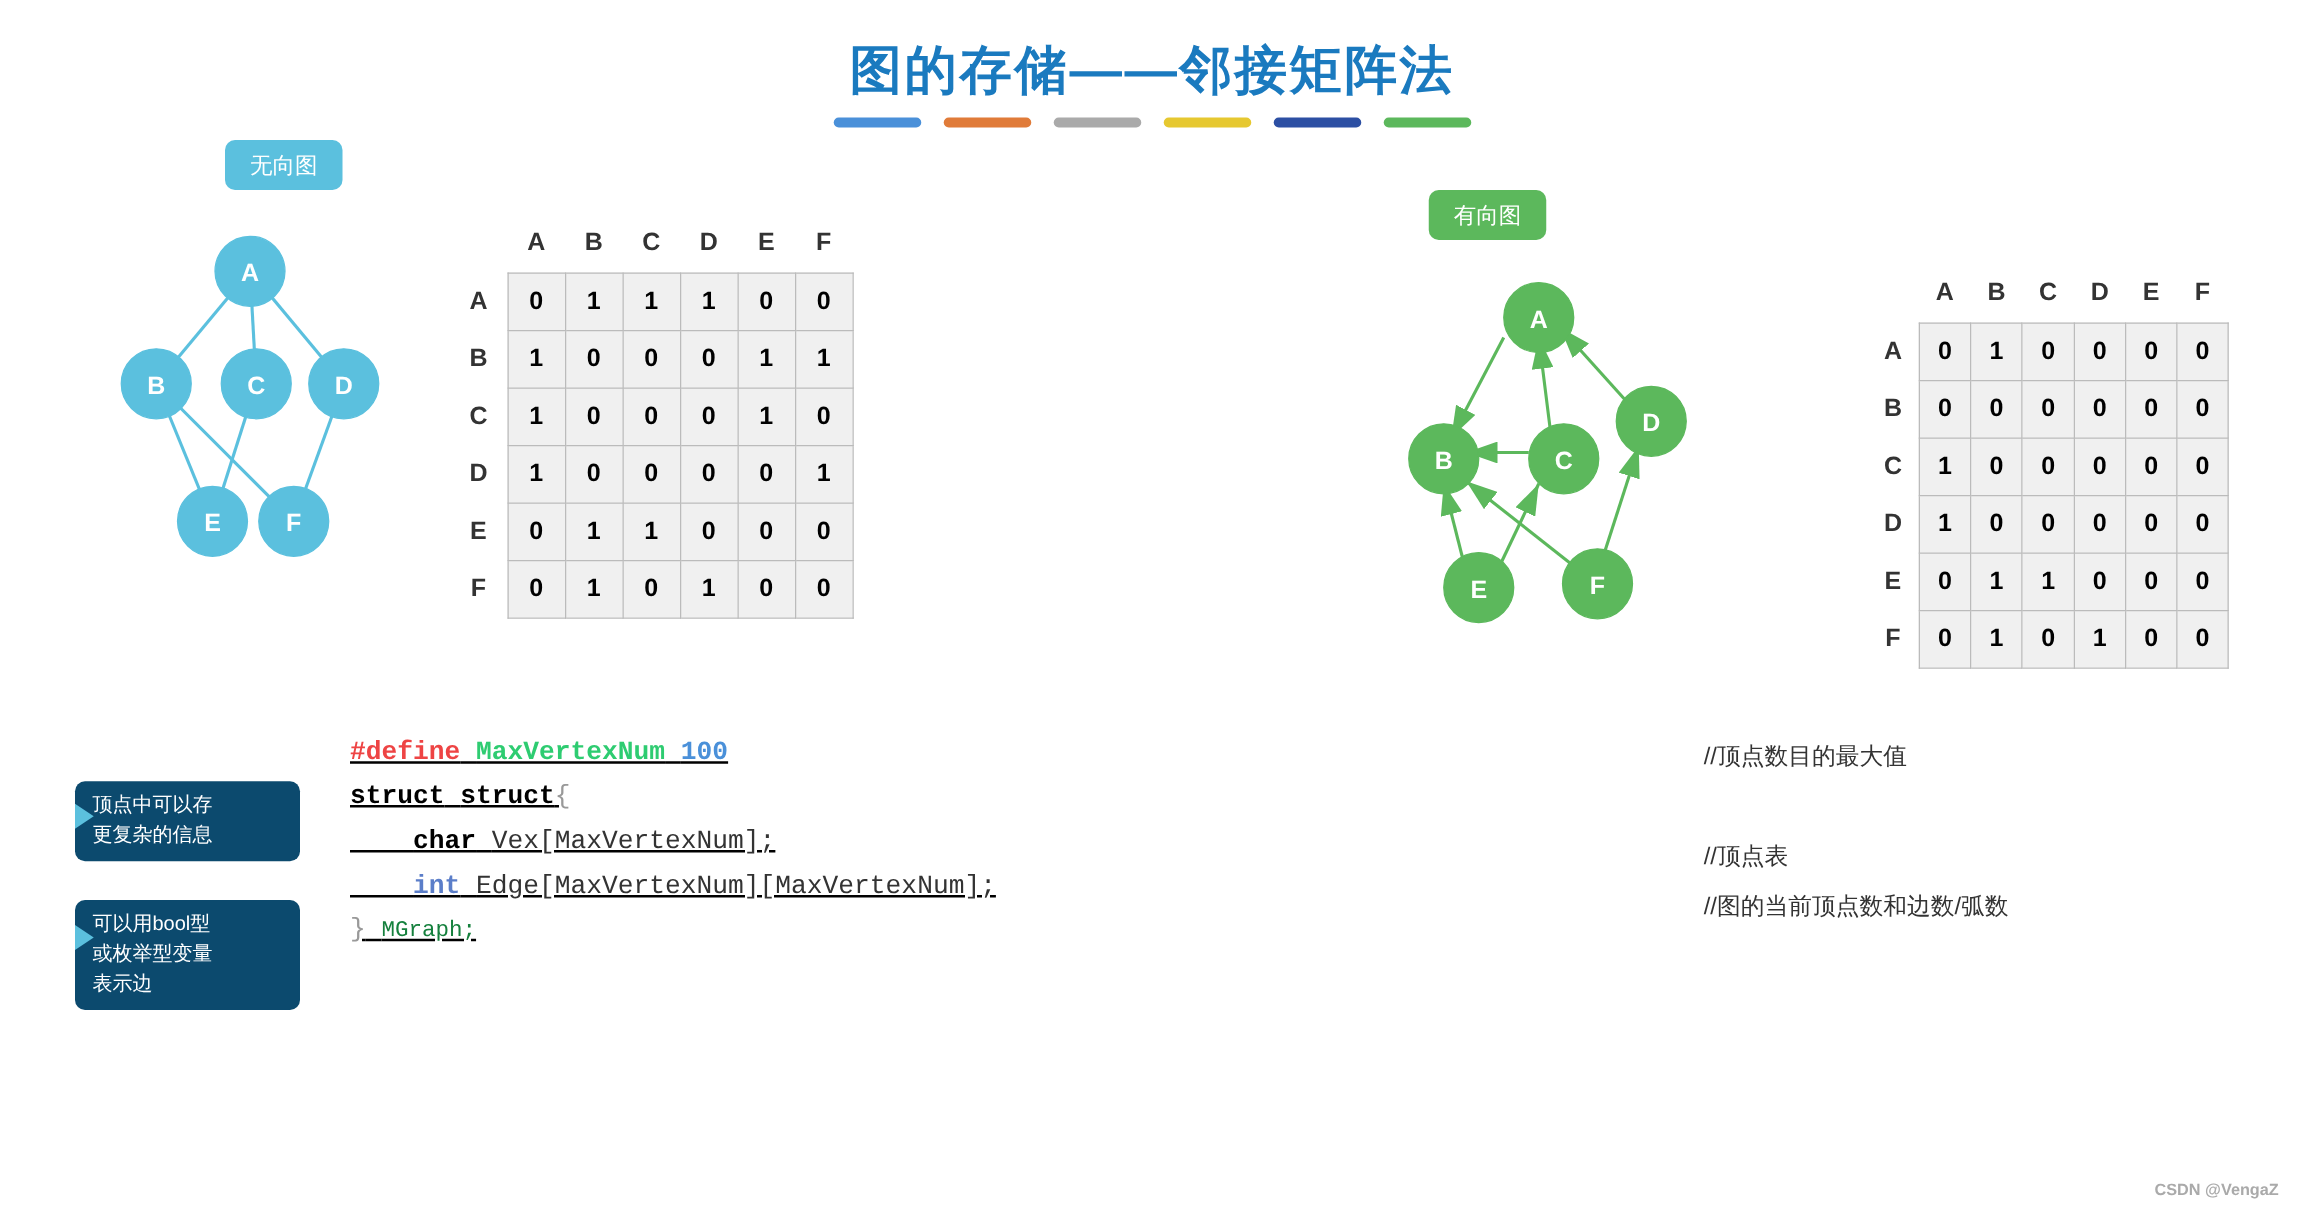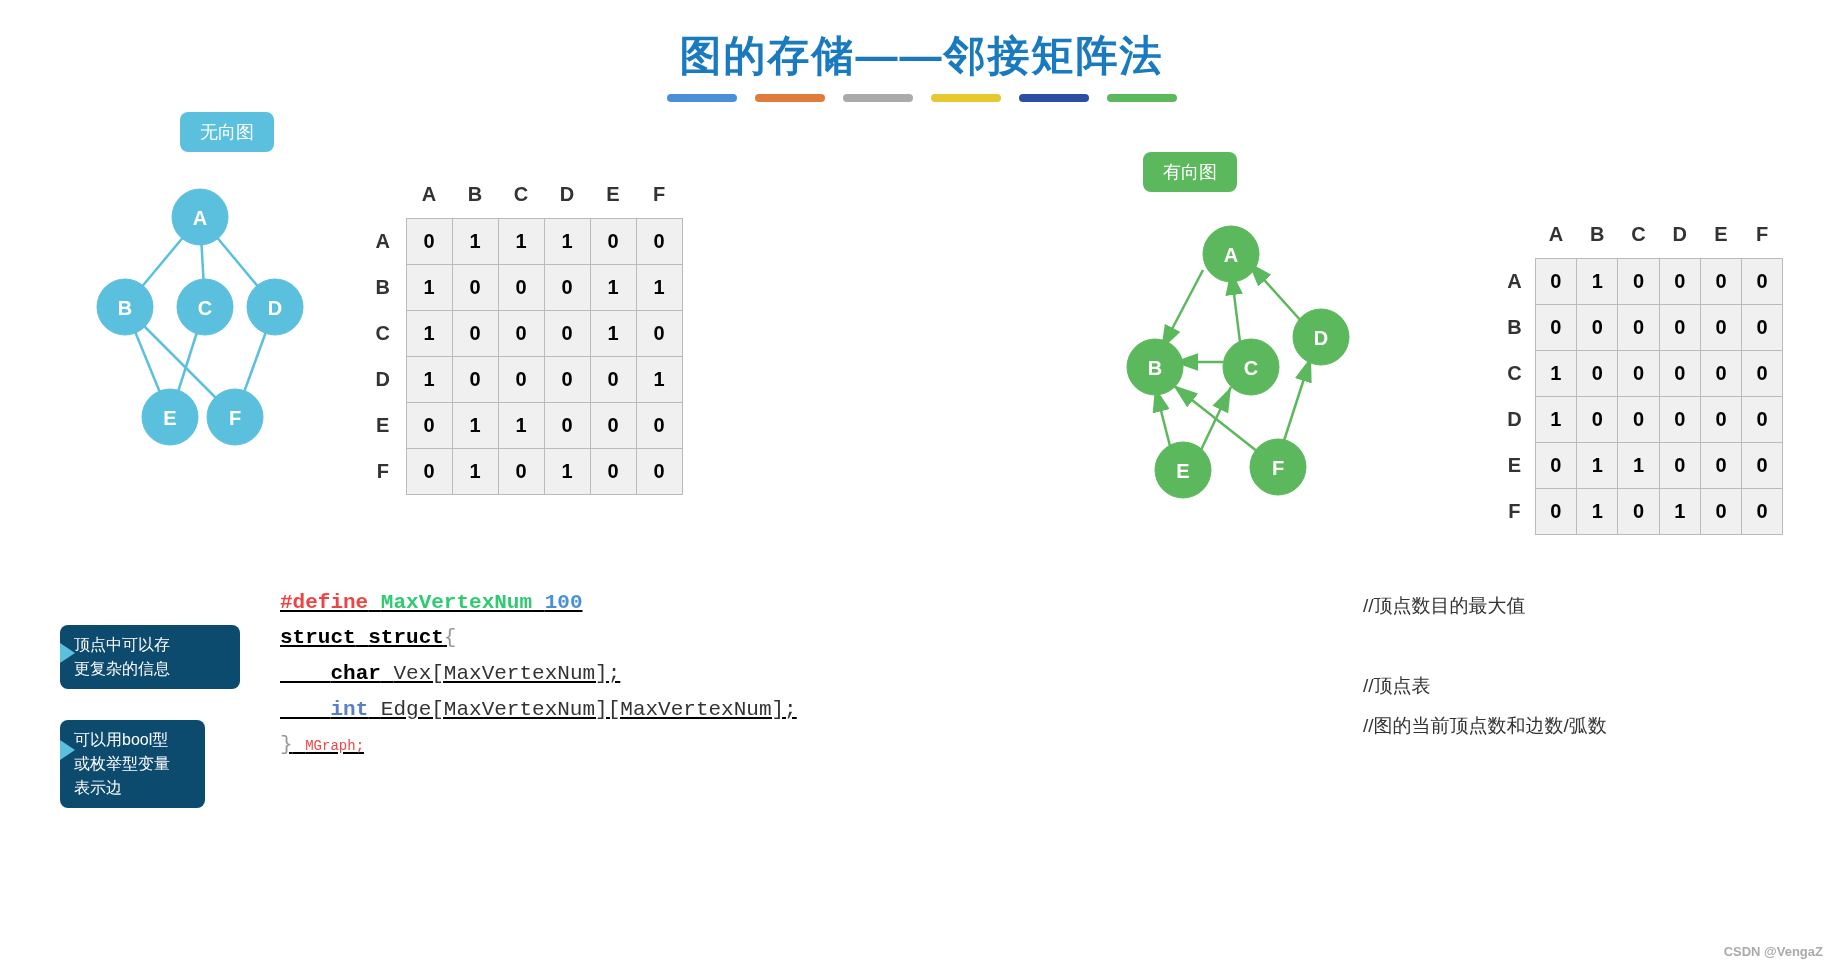"可以用bool型" div.bubble-left { width: 145px -> 180px }
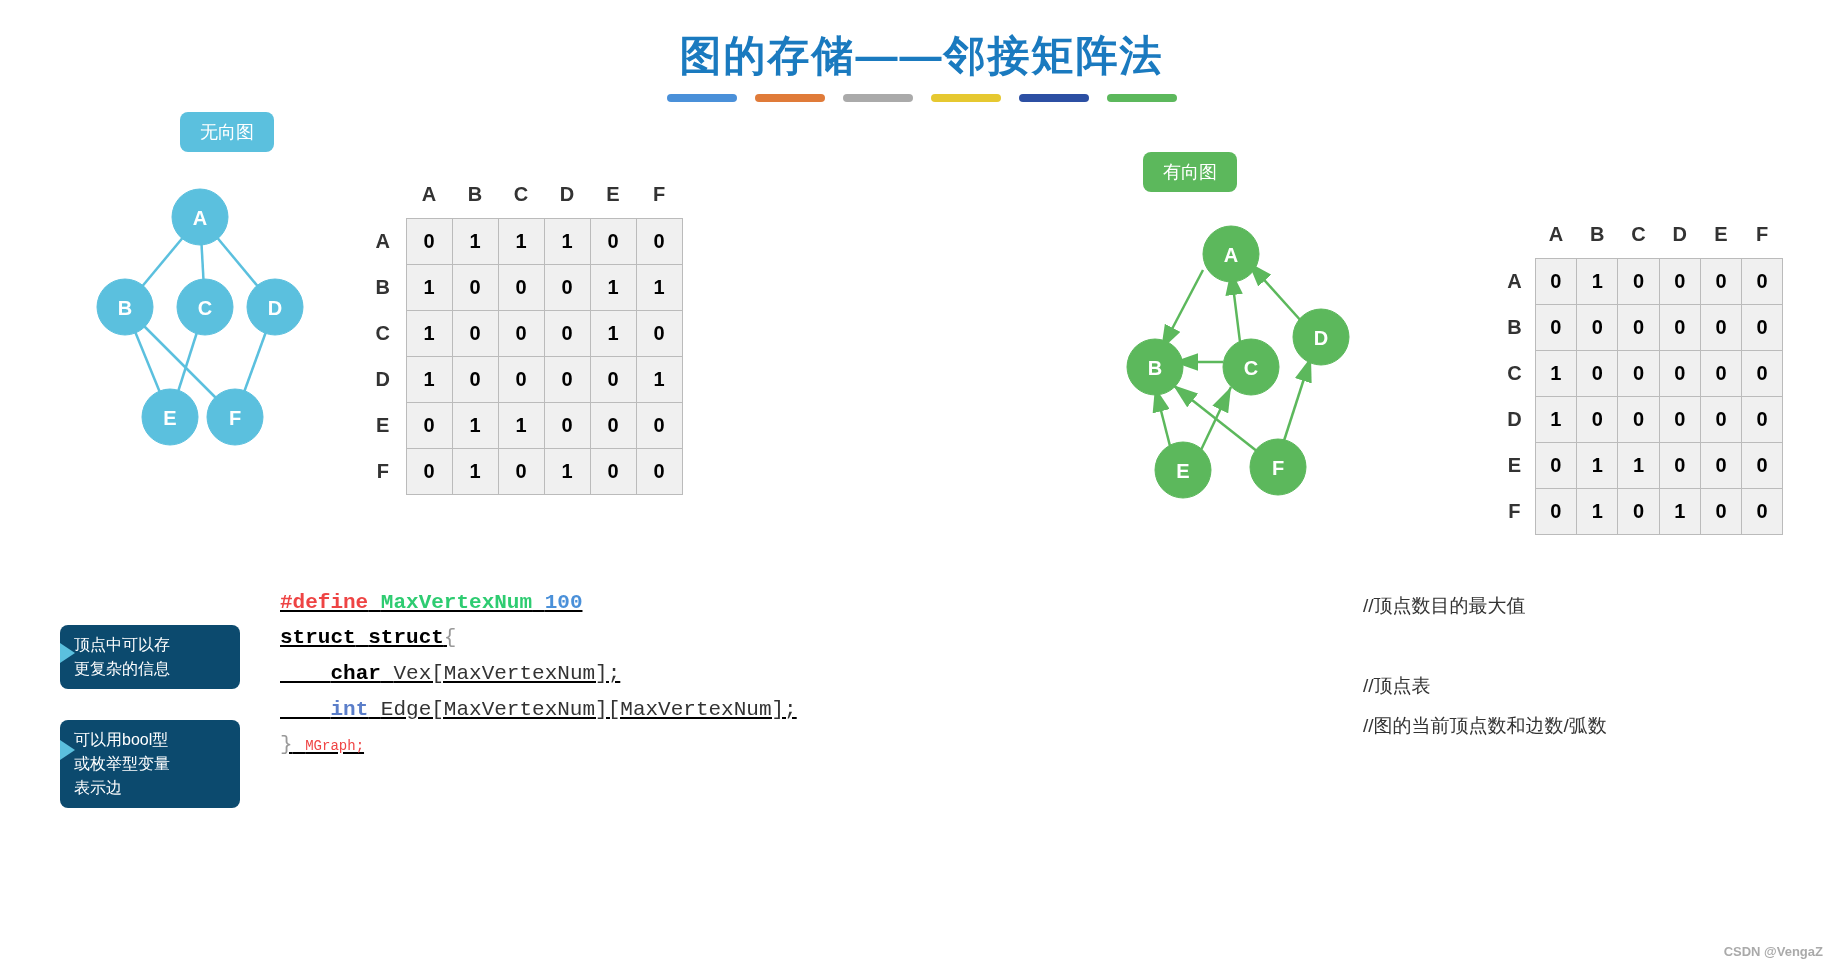"MGraph;" .comment-gray { color: #ef4444 -> #15803d; font-size: 14px -> 18px }
